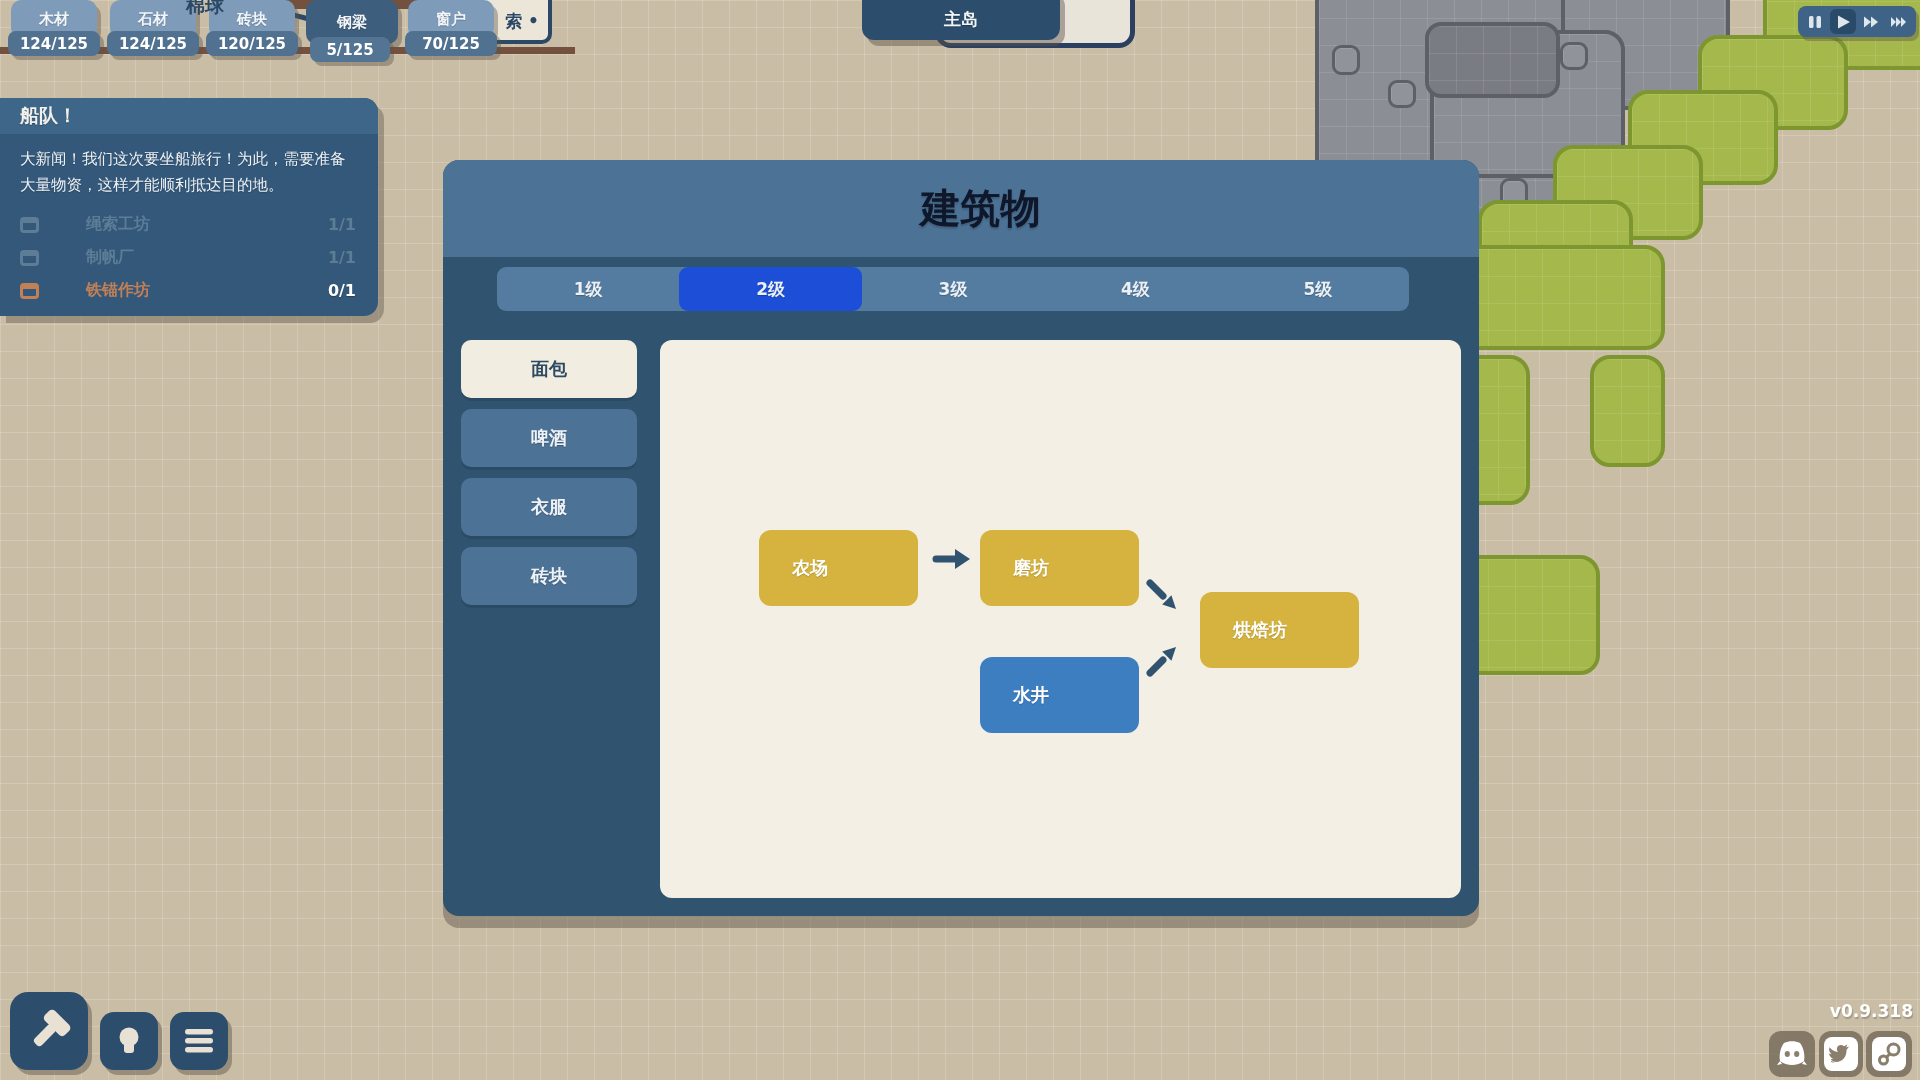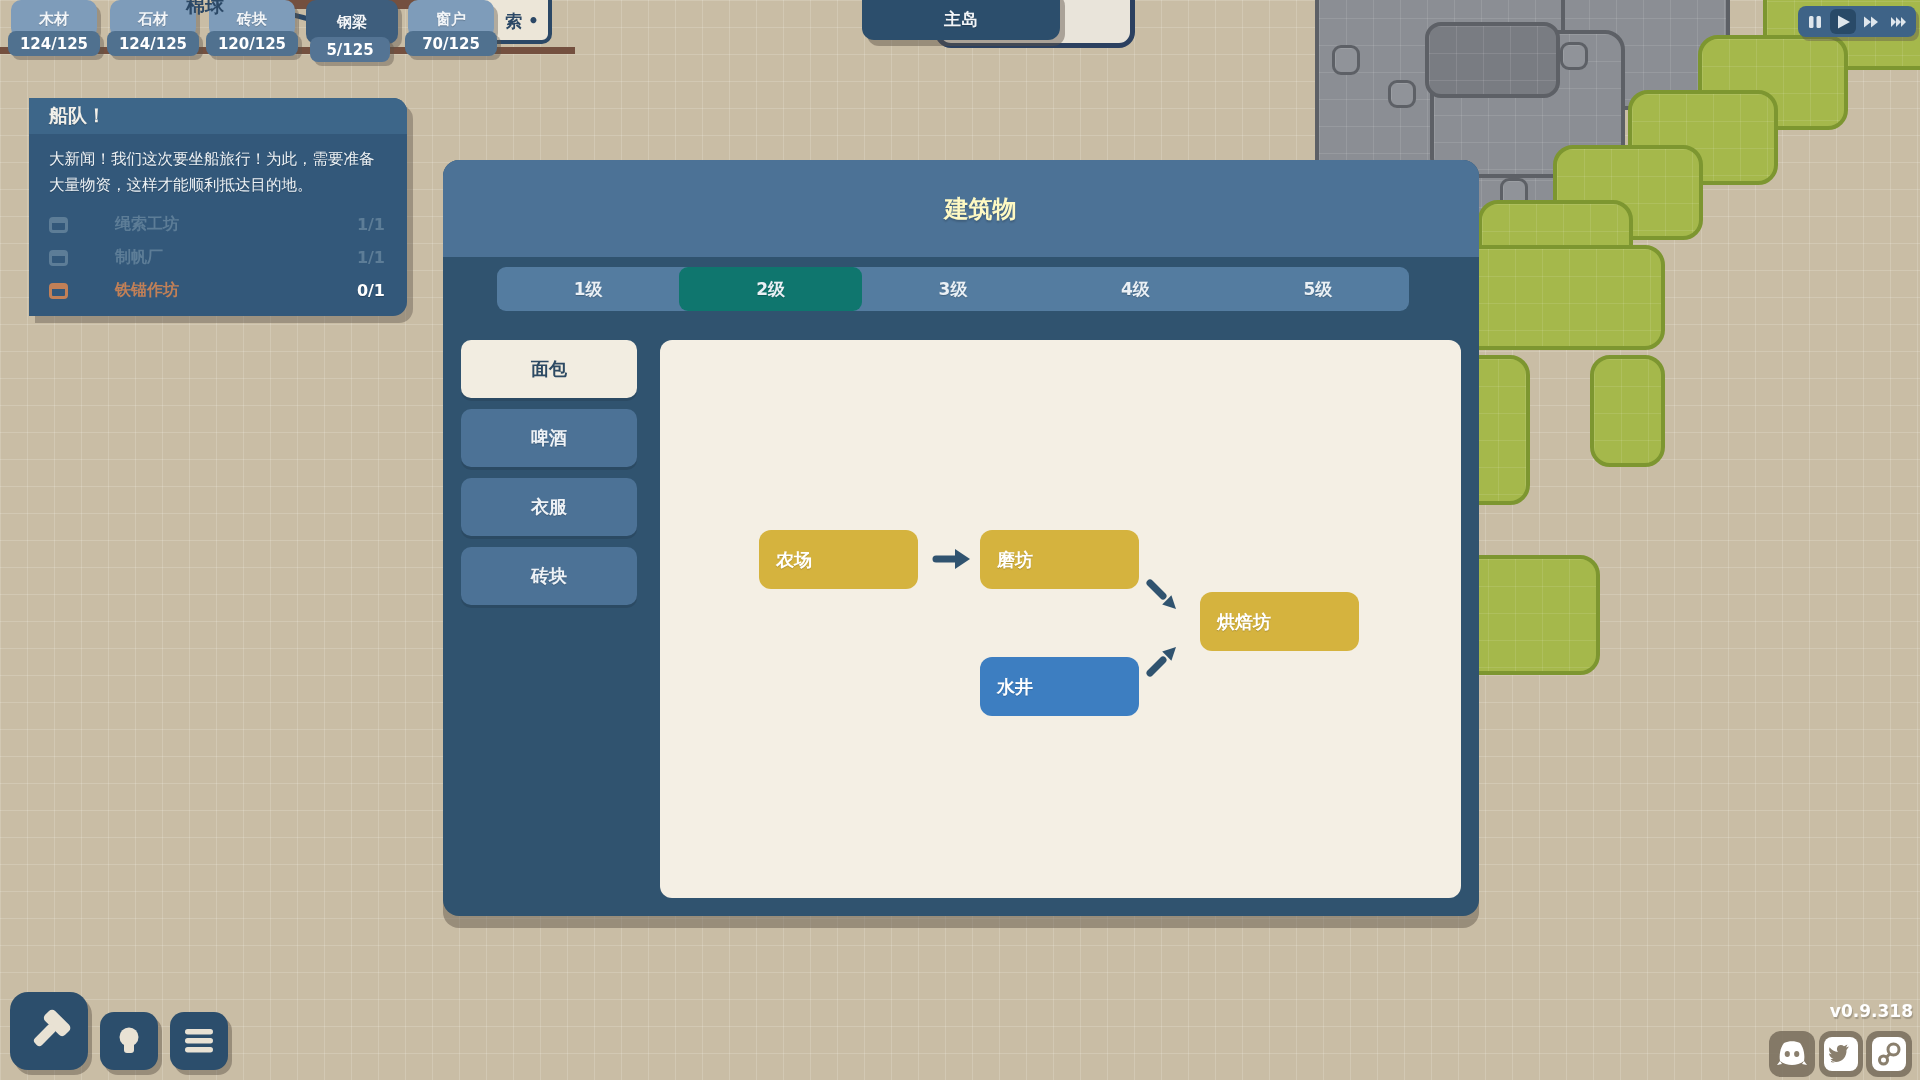"船队！" .fleet { margin-left: 29px -> none }
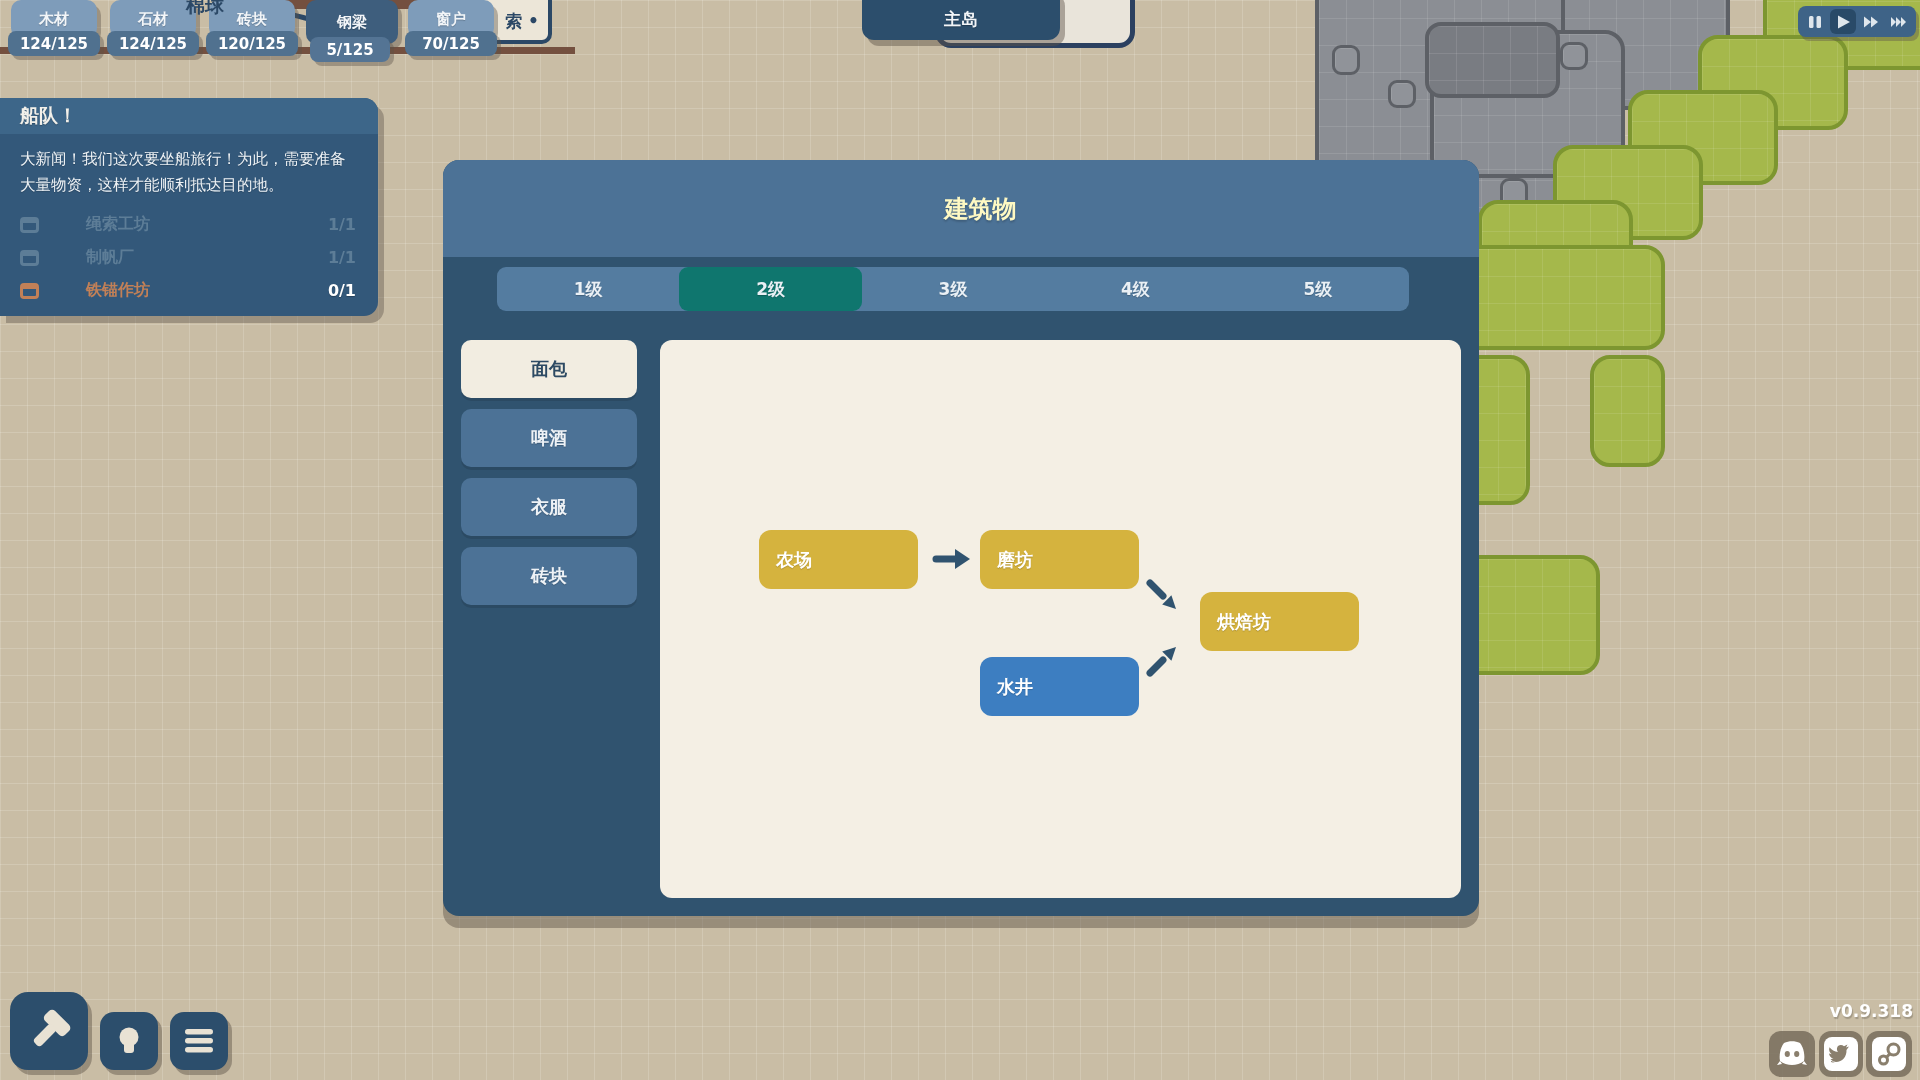"建筑物" .dialog-title { color: #fef9c3 -> #0f172a; font-size: 24px -> 40px }
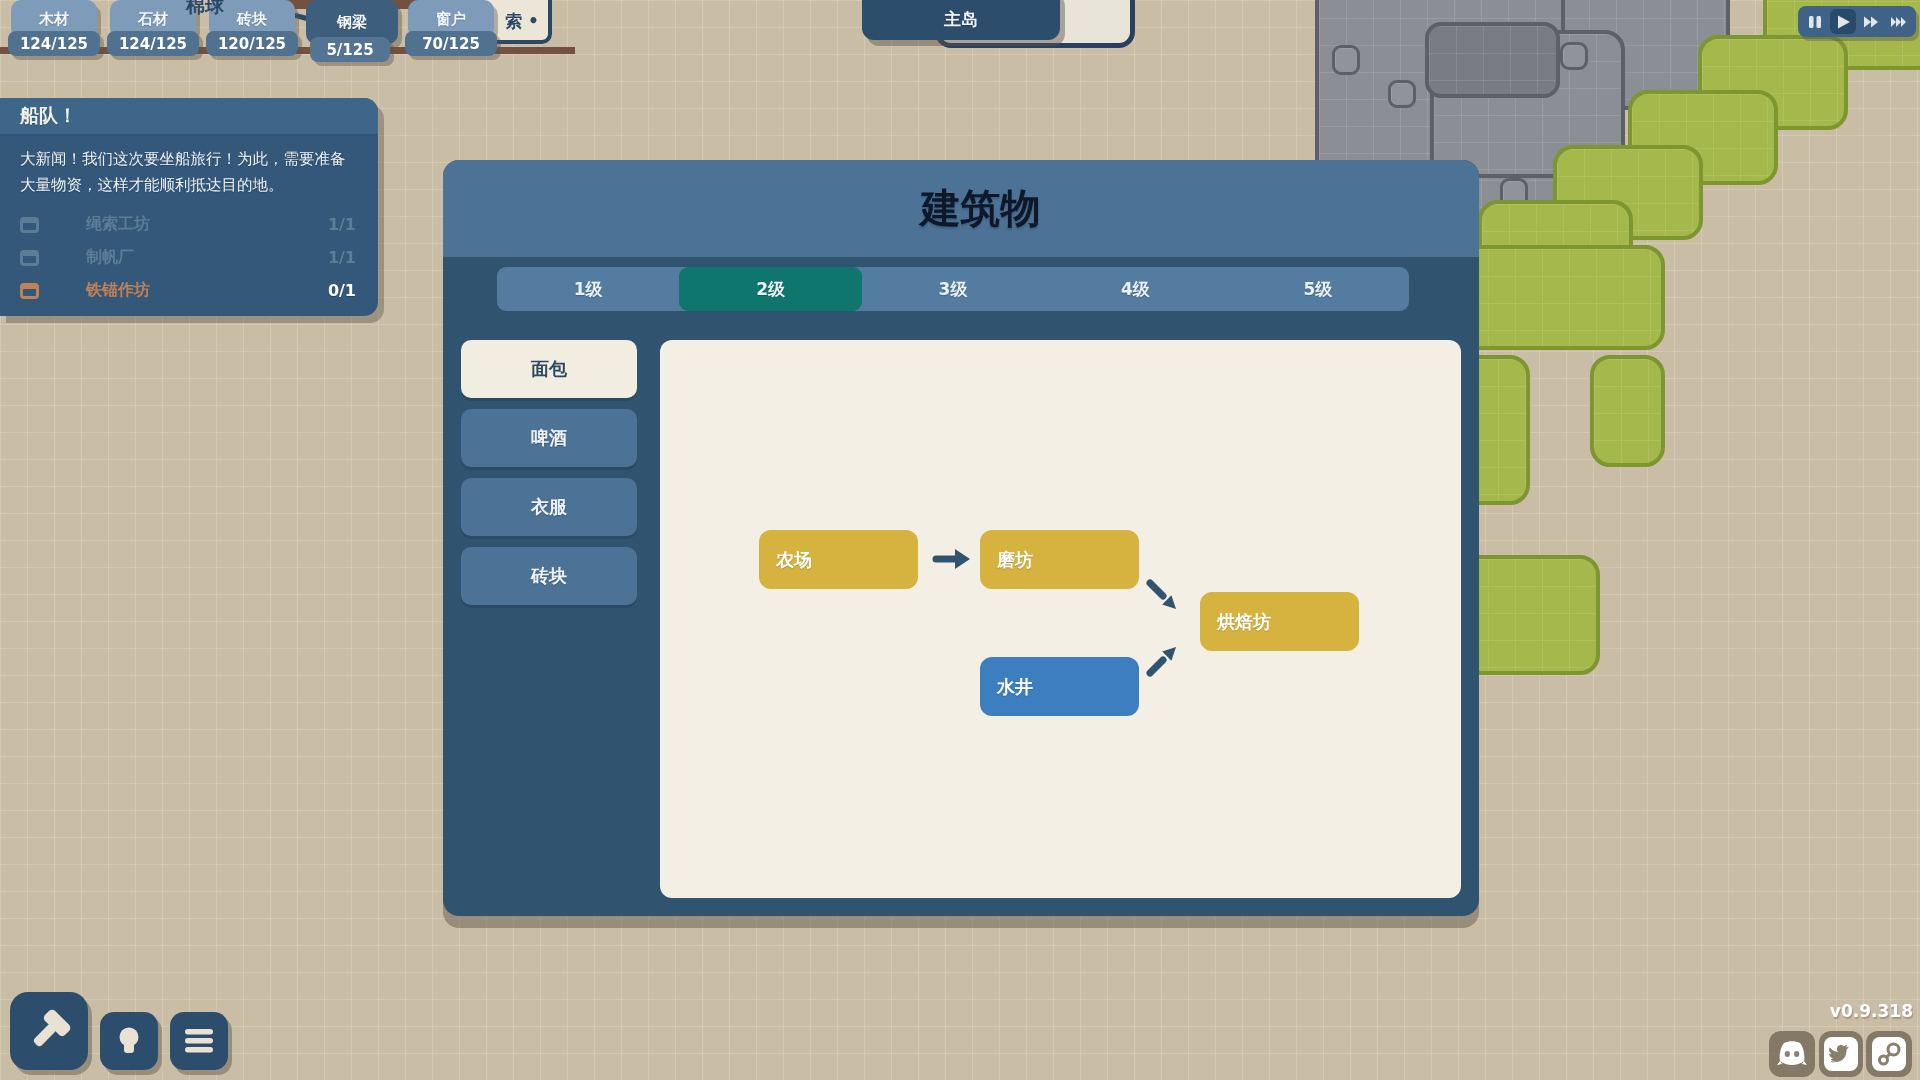"2级" .tier-tab.selected { background: #0f766e -> #1d4ed8 }
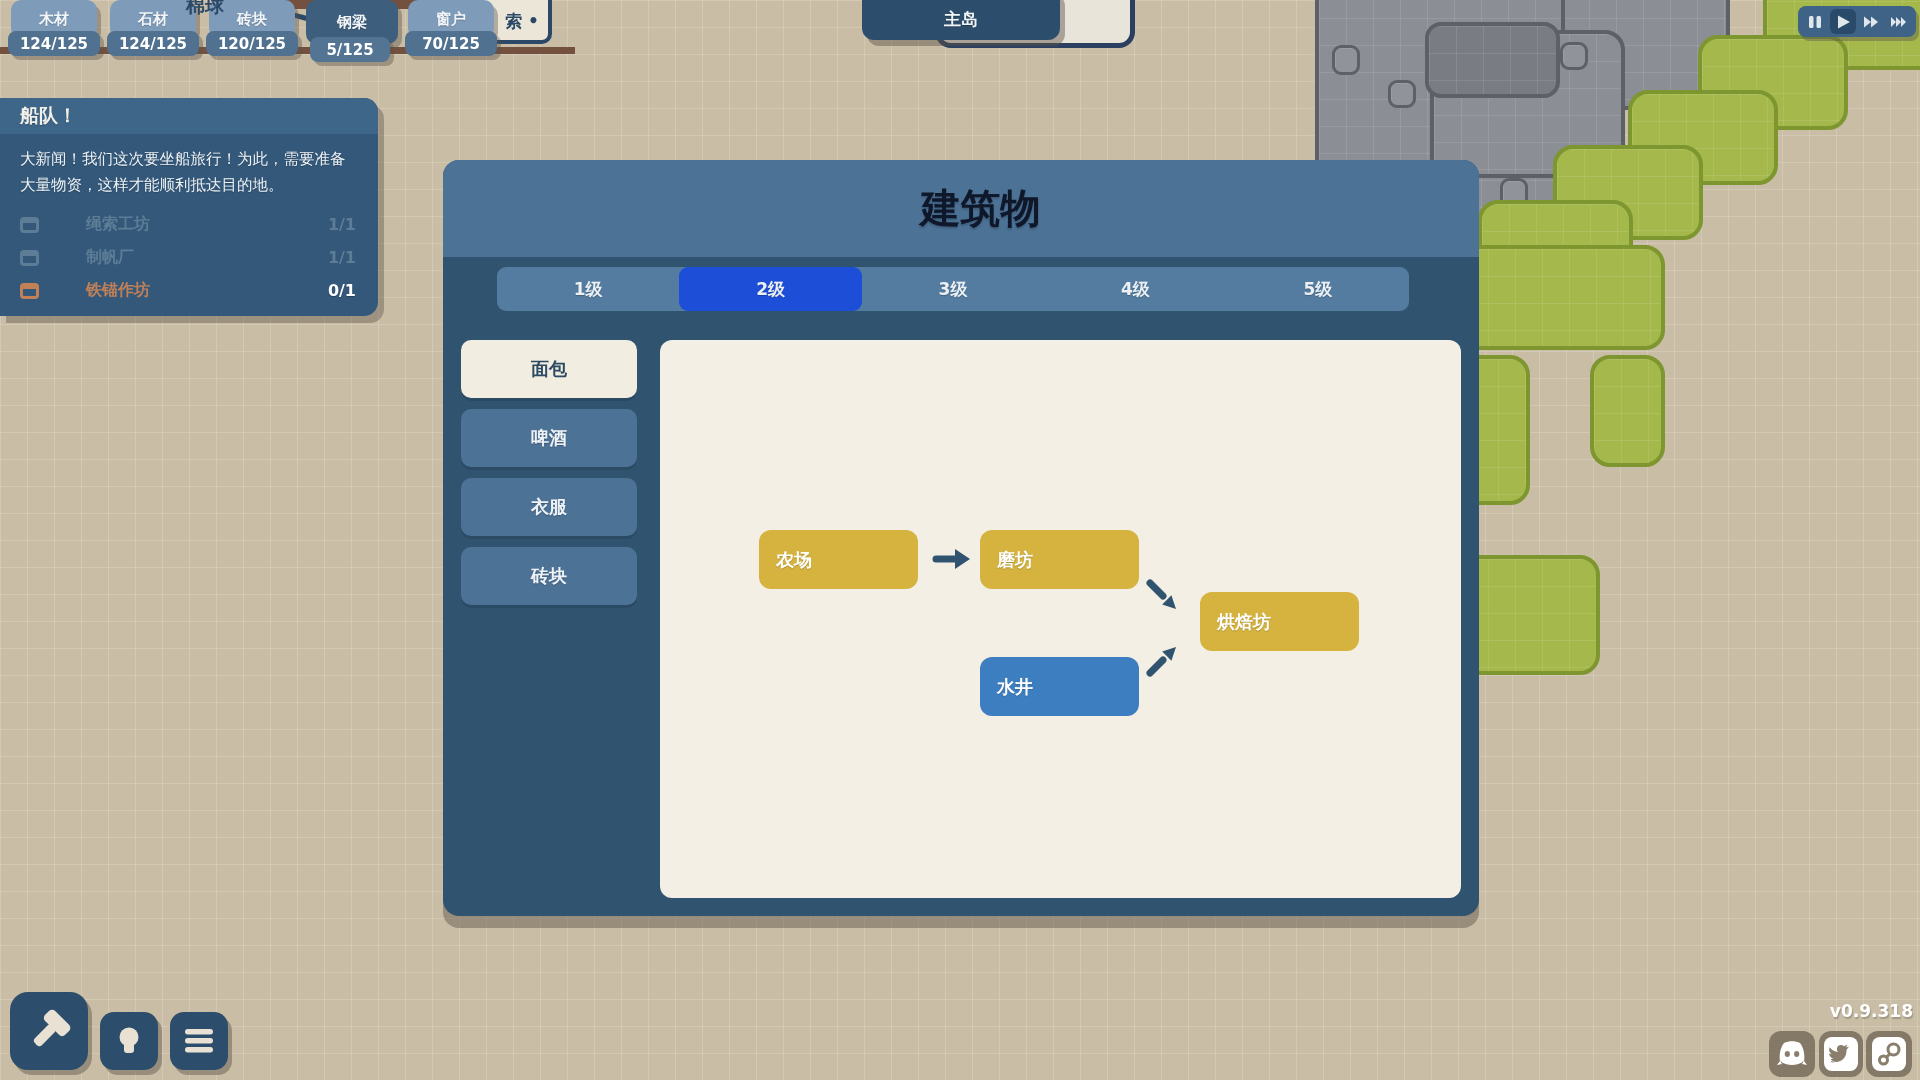"农场" .flow-node { height: 59px -> 76px; padding-left: 17px -> 33px }
